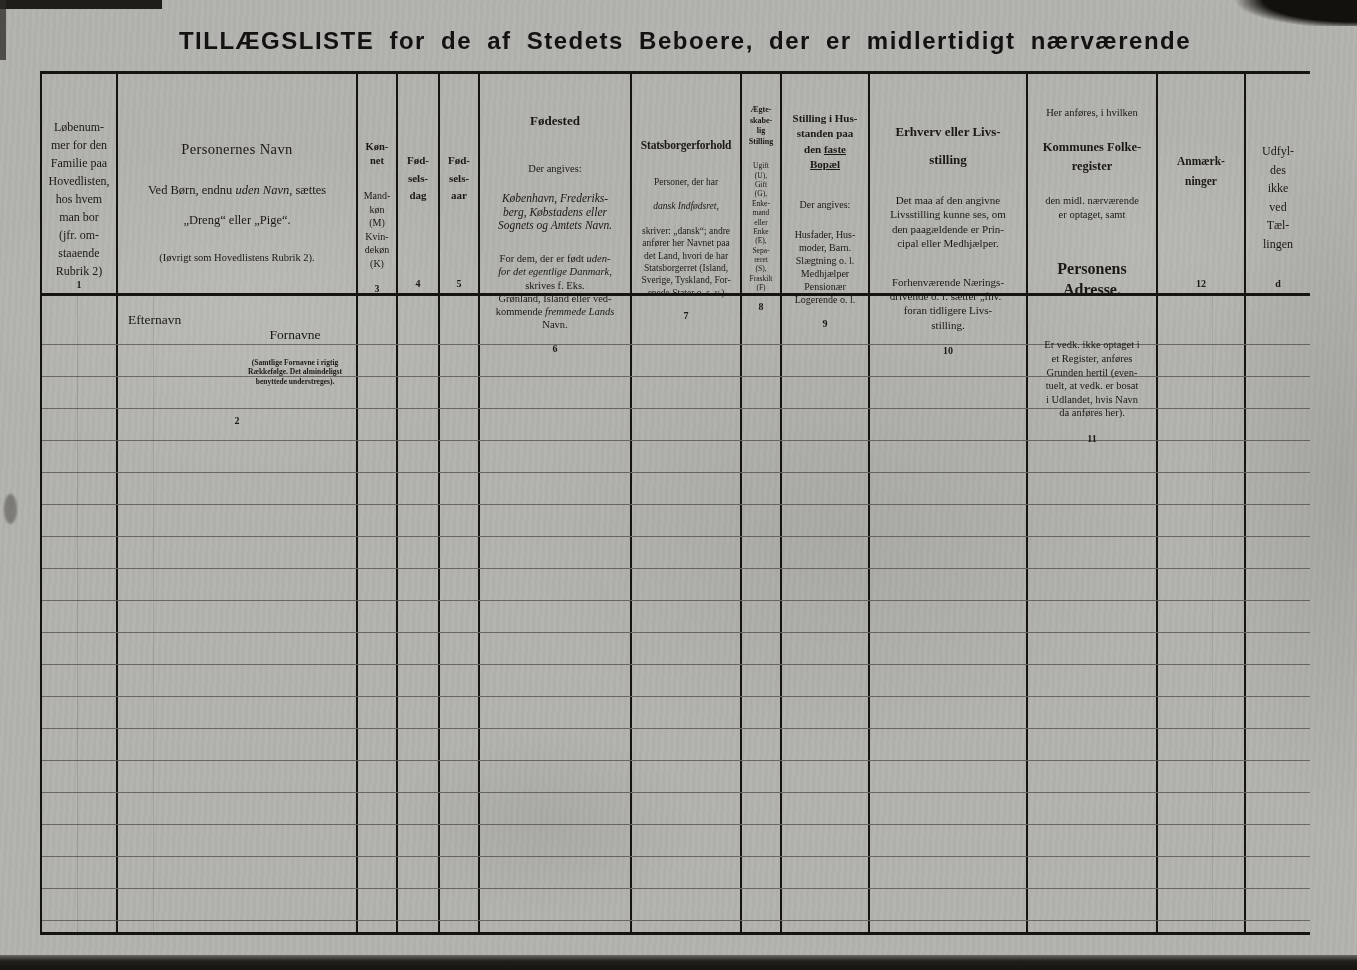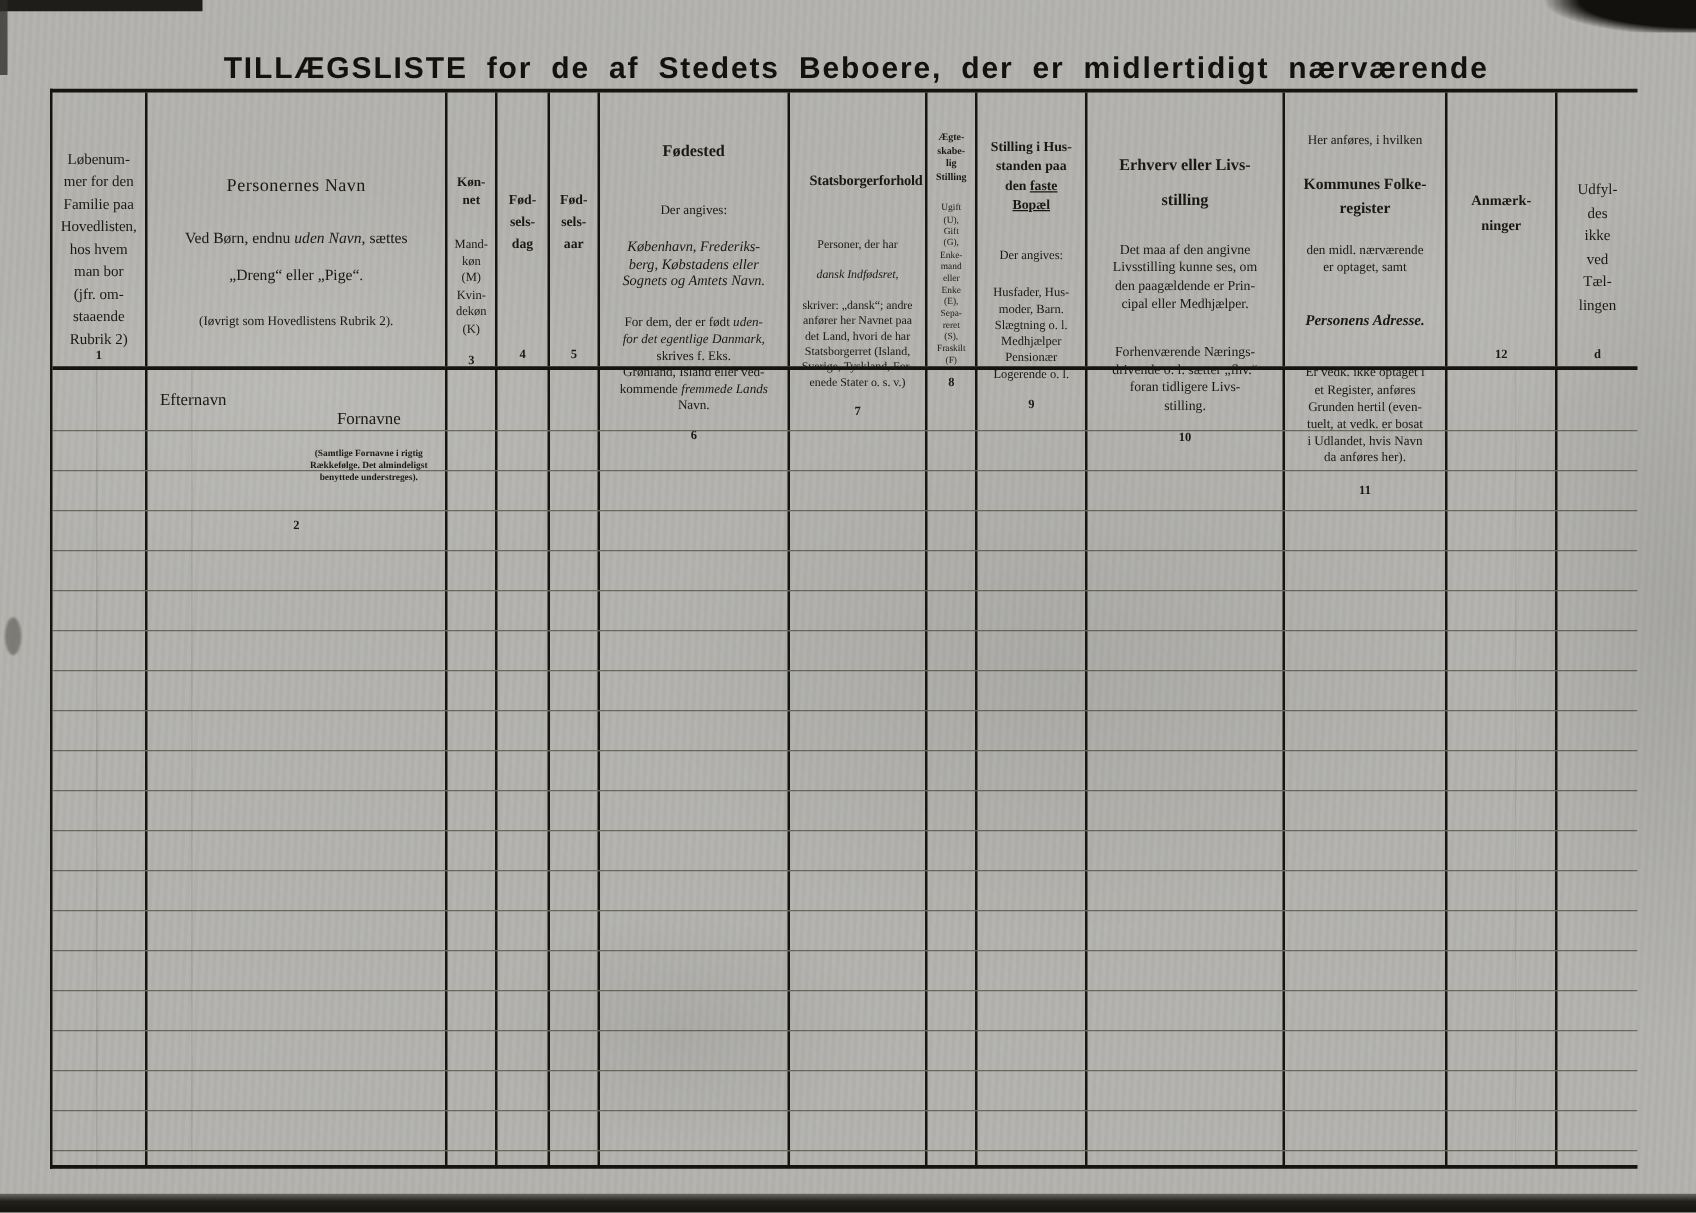"TILLÆGSLISTE for de af Stedets" .title { top: 41px -> 27px }
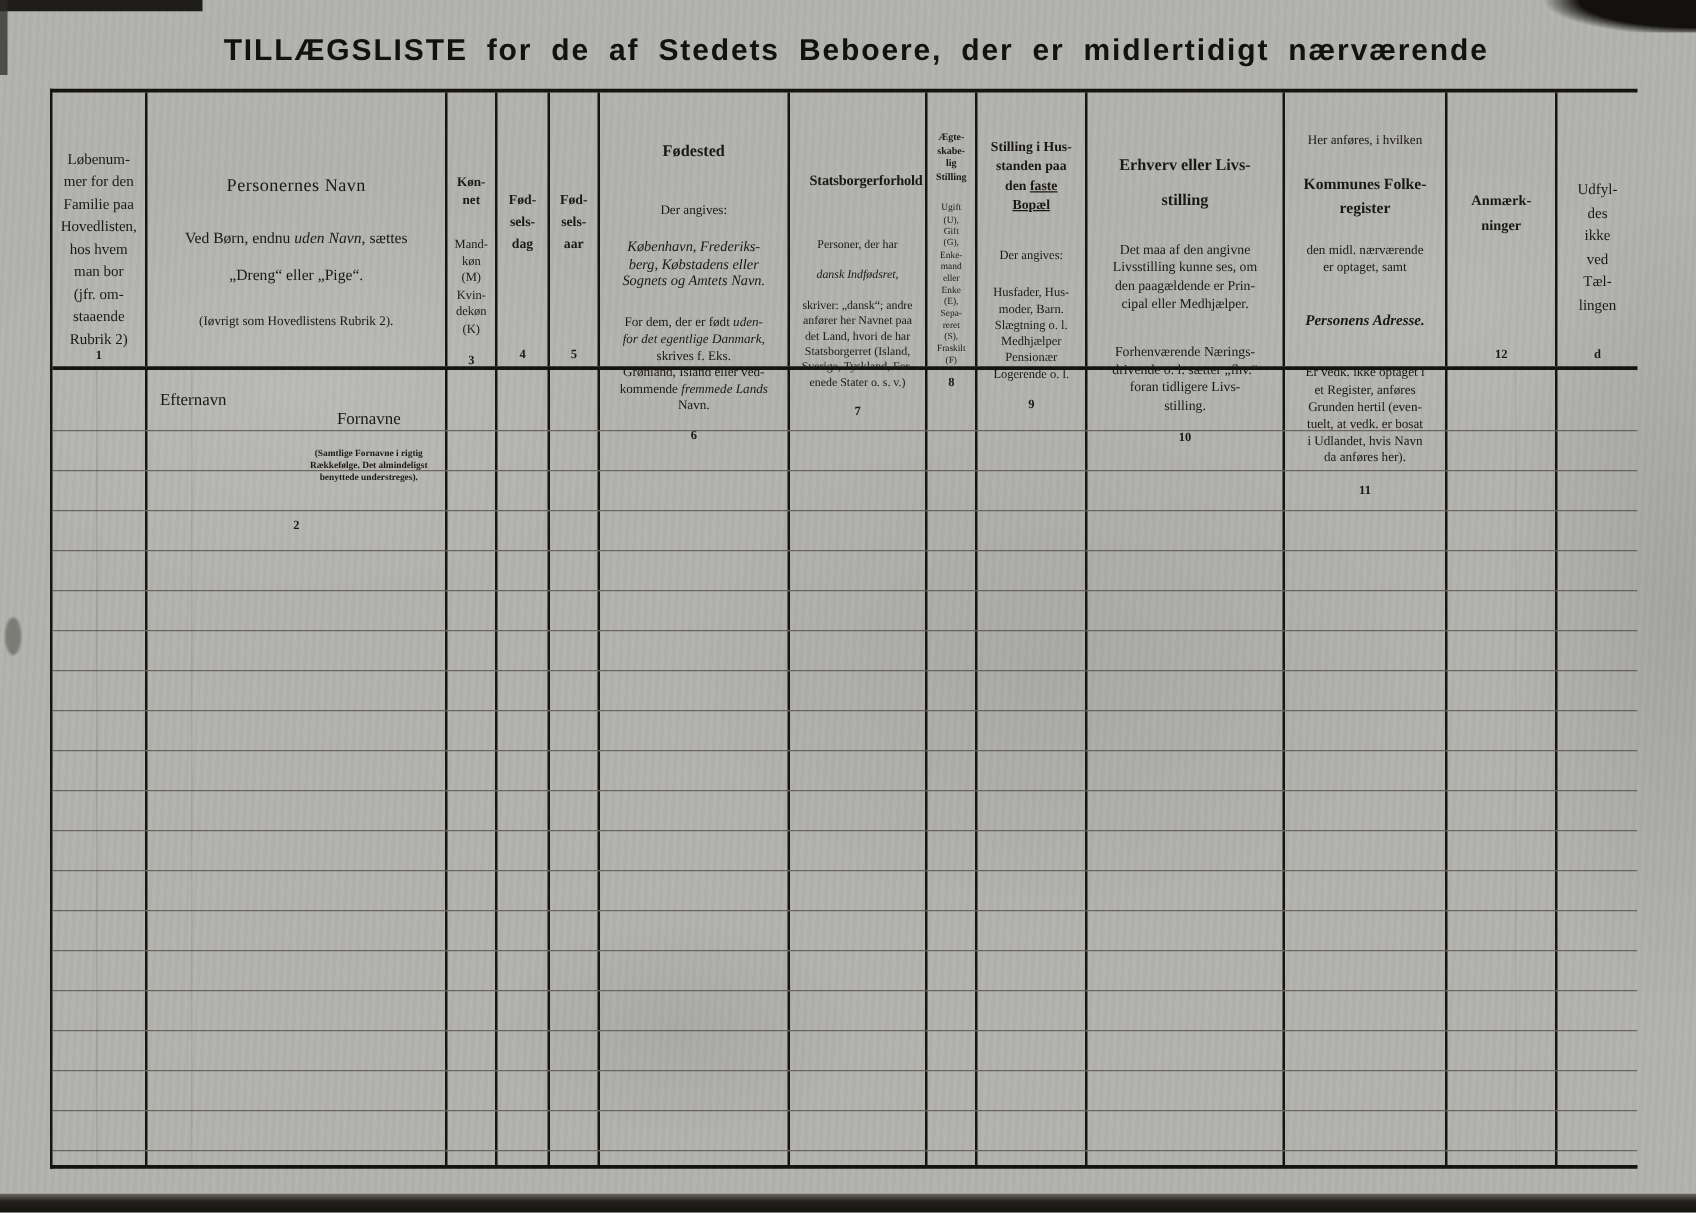"Statsborgerforhold" .c7 .h-t { margin-bottom: 24px -> 10px; text-align: right -> none }
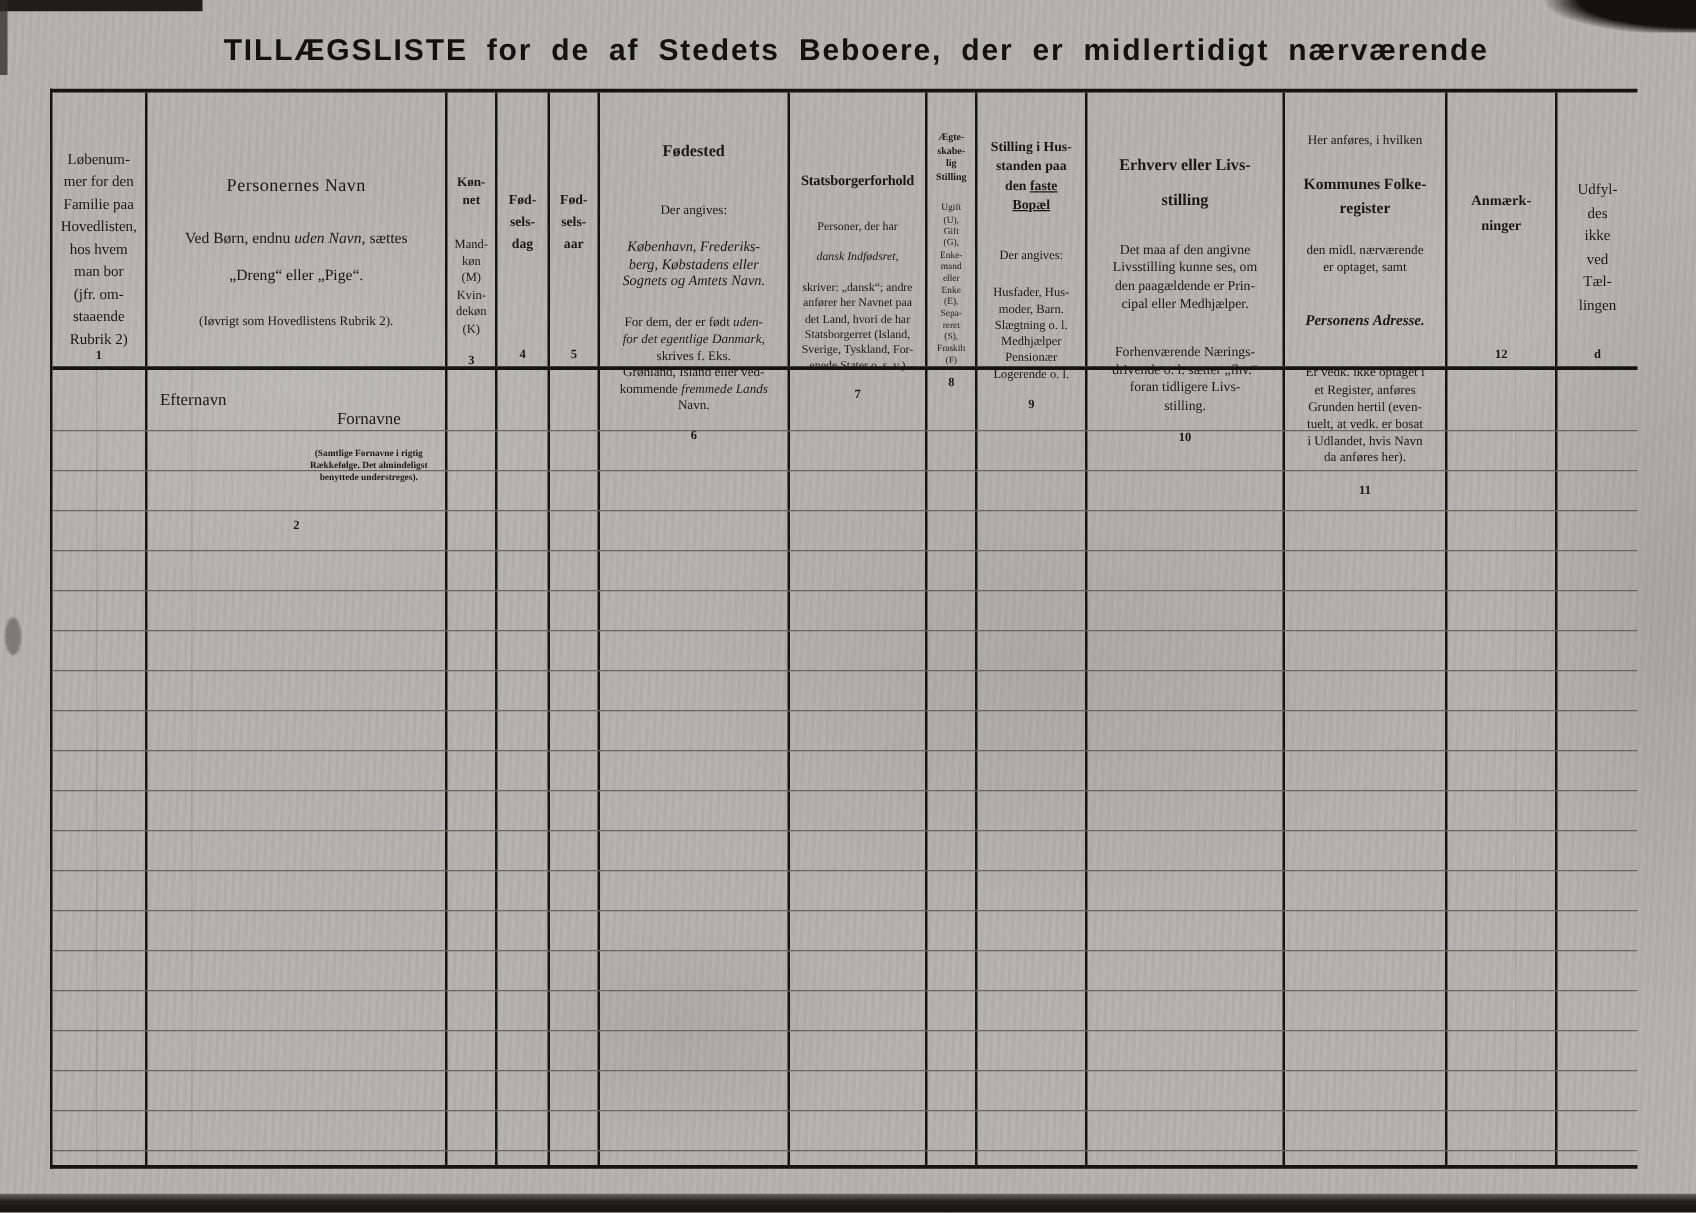"Personens Adresse." .c11 .h-t2 { font-size: 12px -> 16px; font-style: italic -> none; margin: 14px 0 -> 24px 0 }
